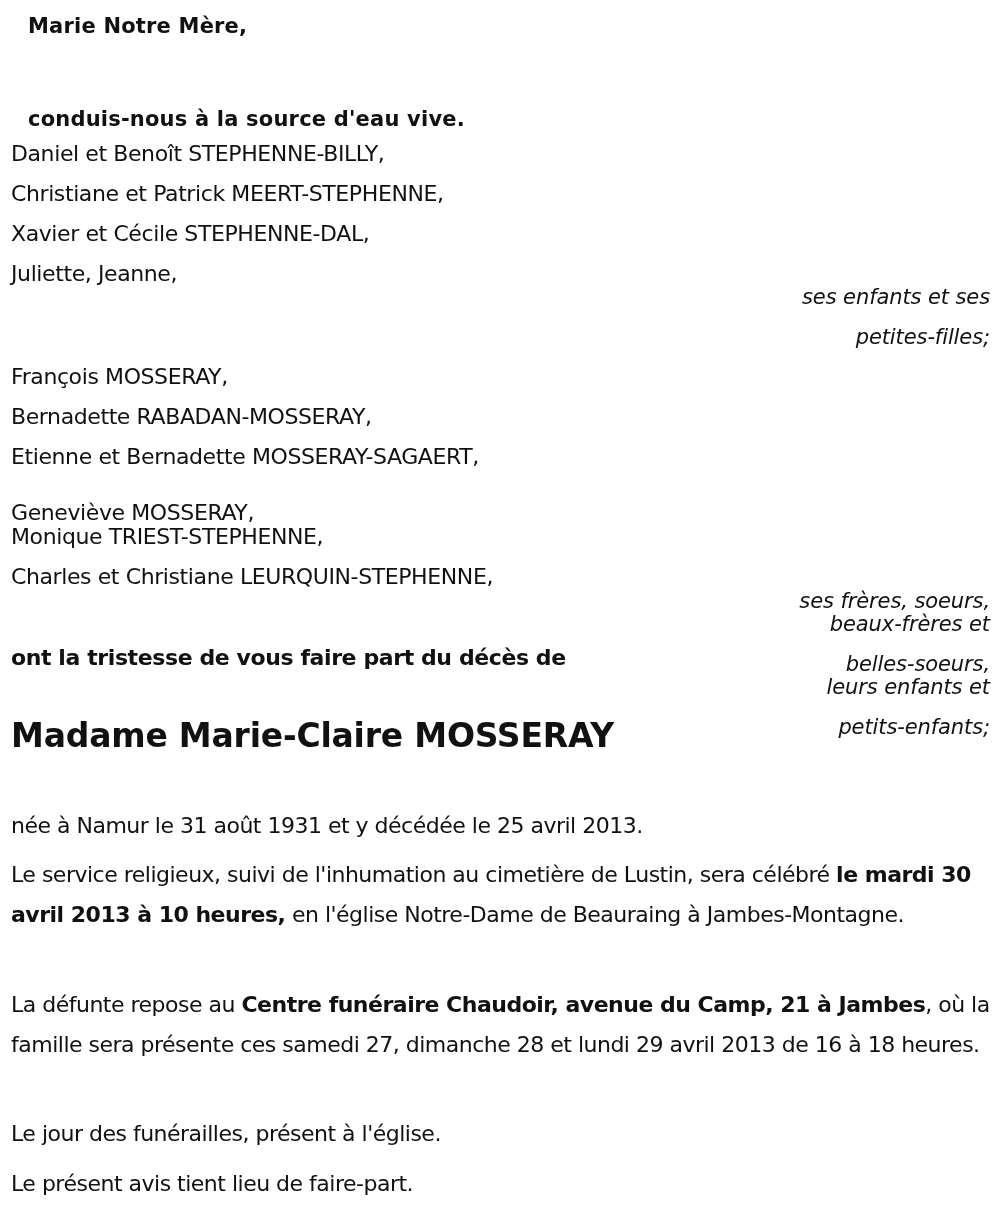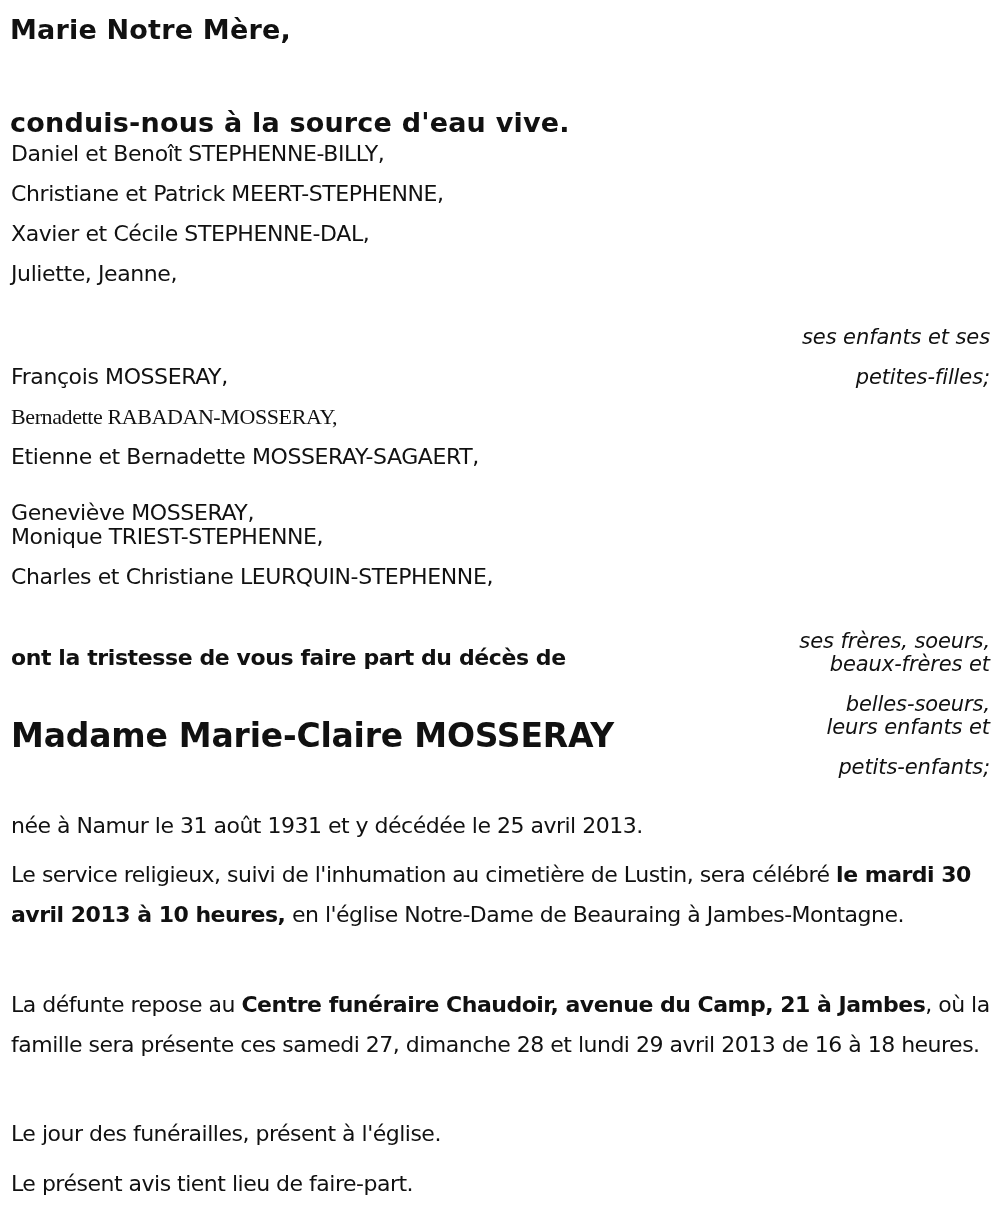"Marie Notre Mère," .verse { font-size: 27px -> 21px; left: 10px -> 28px }
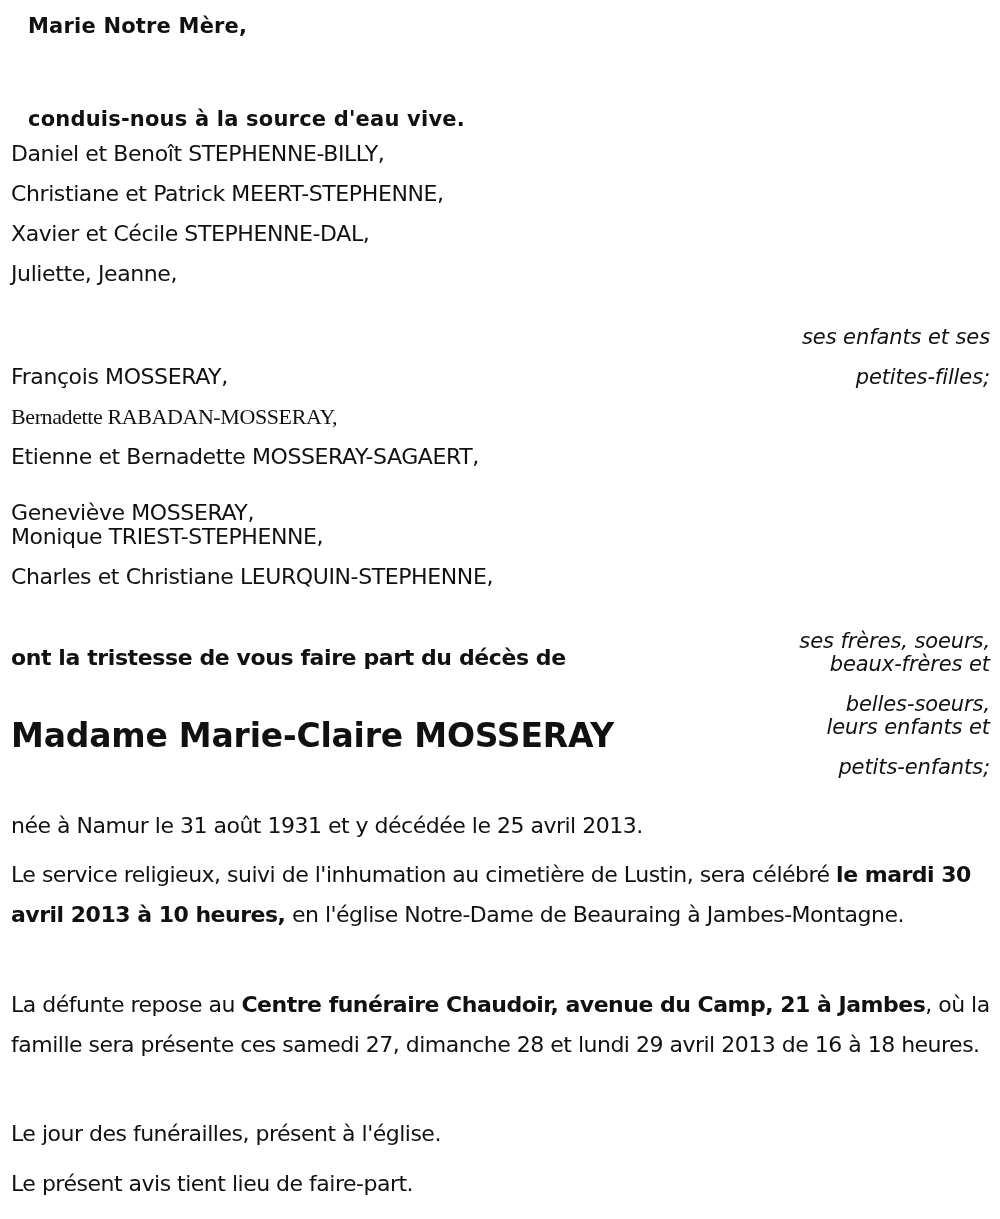"ses enfants et ses" .rel { margin-top: 40px -> none }
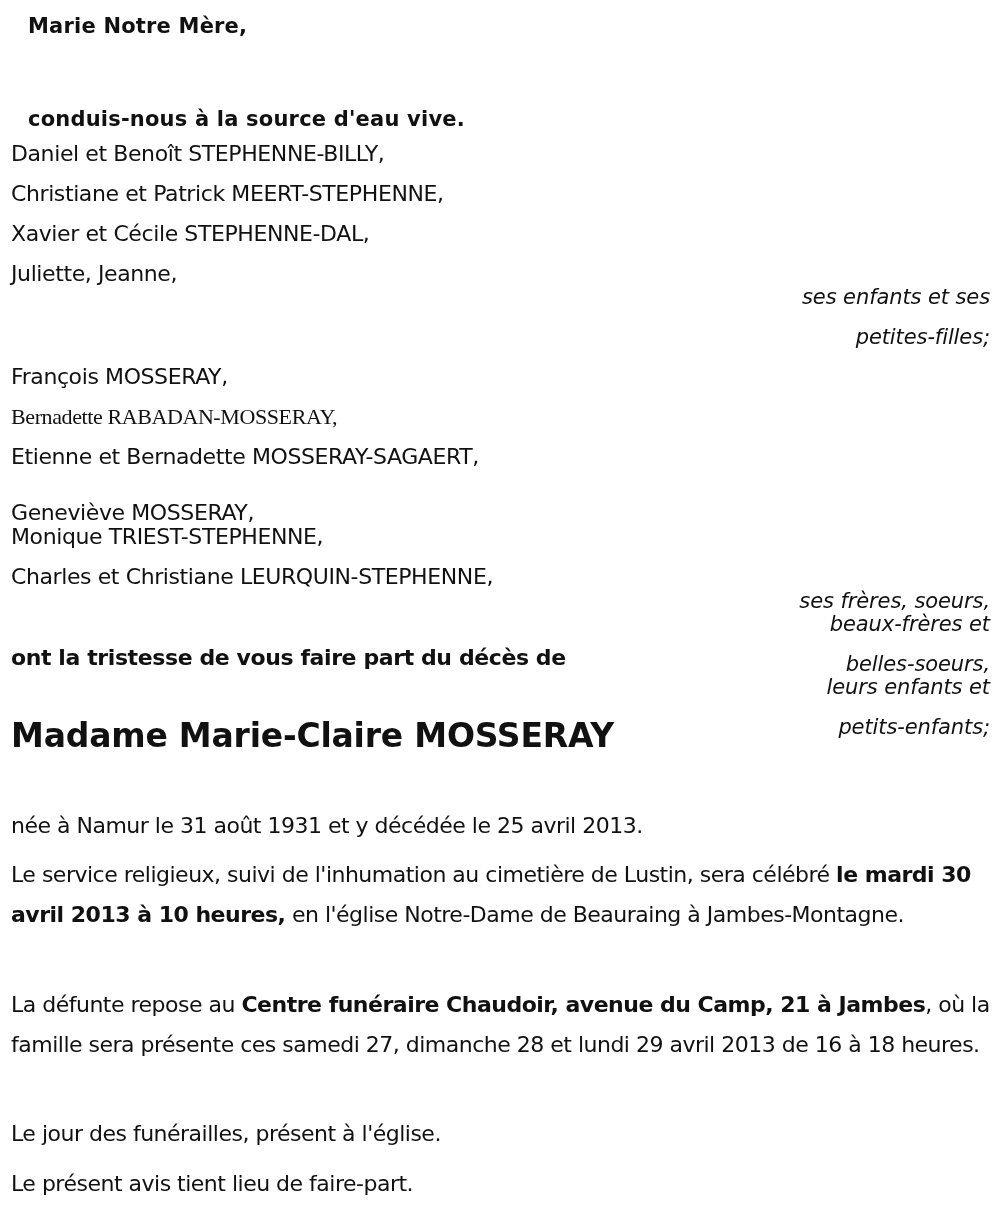"Bernadette RABADAN-MOSSERAY," div.abs { font-family: Liberation Serif, serif -> none }
